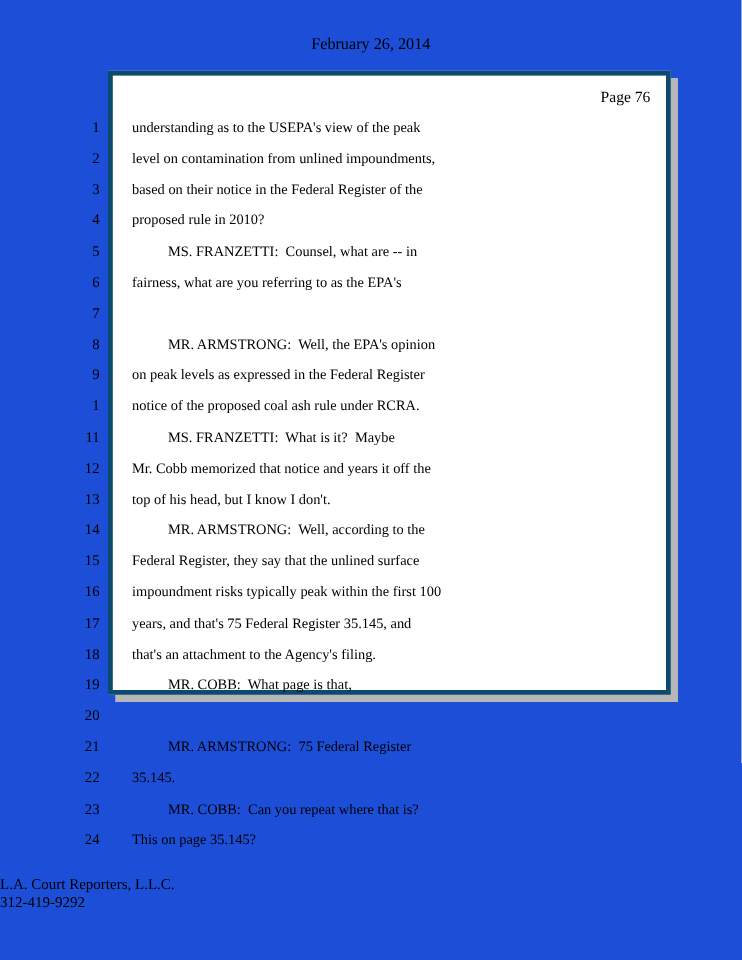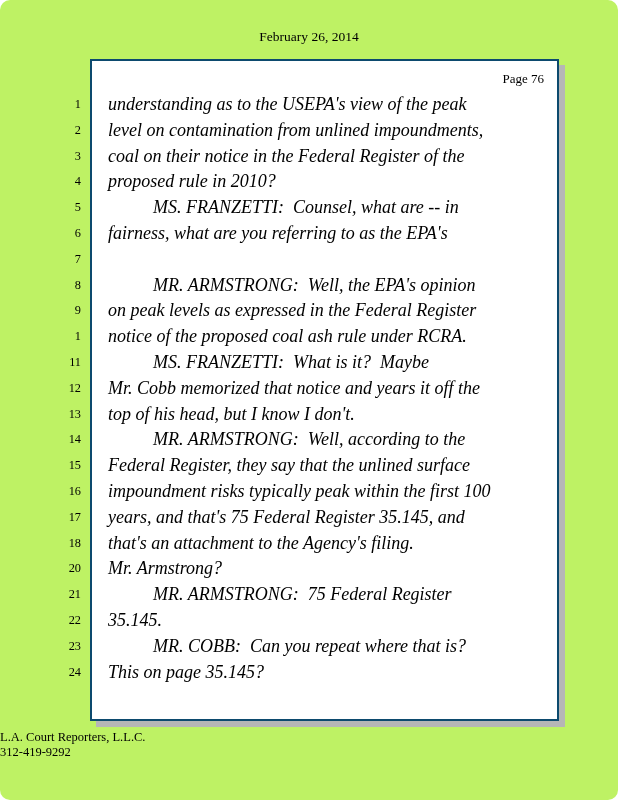"February 26, 2014" .page { background: #bef264 -> #1d4ed8; border-radius: 10px -> none }
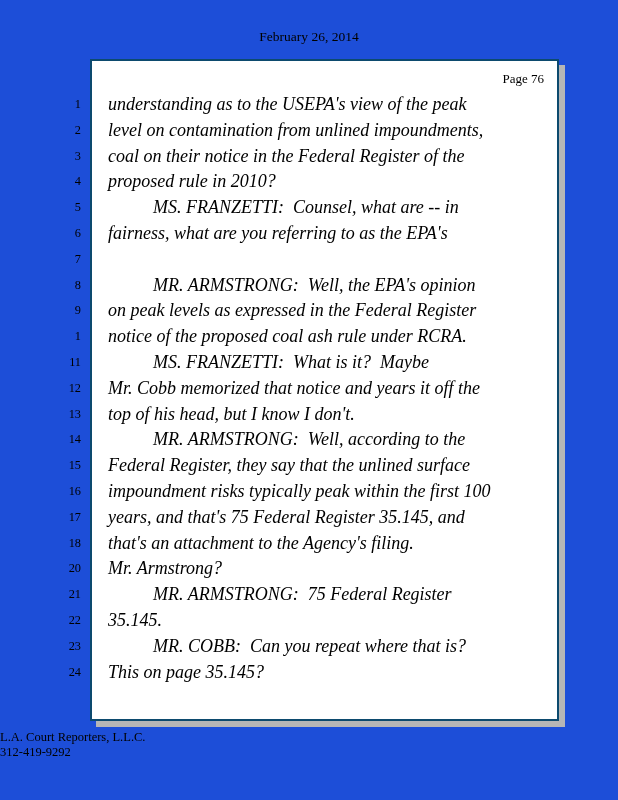"Page 76" .sheet { border: 2px solid #0c4a6e -> 4px solid #0c4a6e; height: 662px -> 520px }
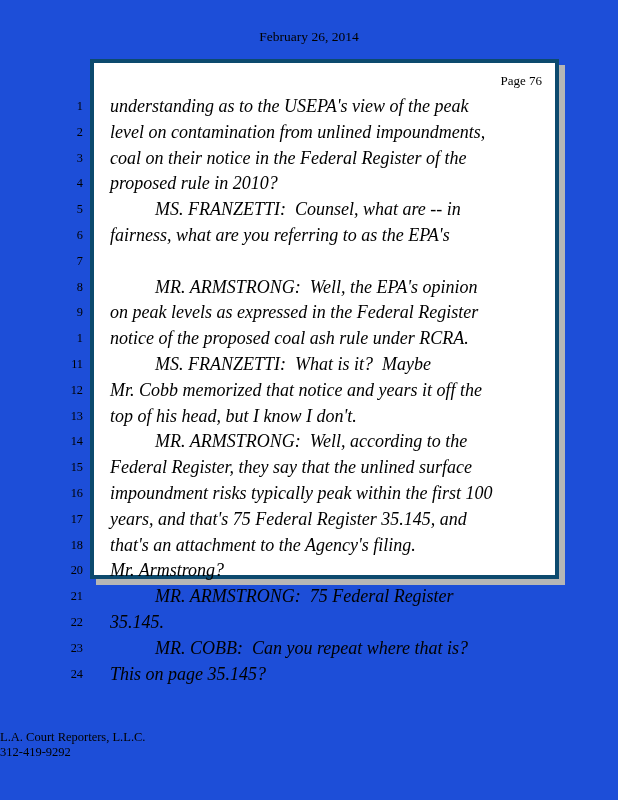"understanding as to the USEPA's" .linetext { font-size: 18px -> 12px; font-style: italic -> none }
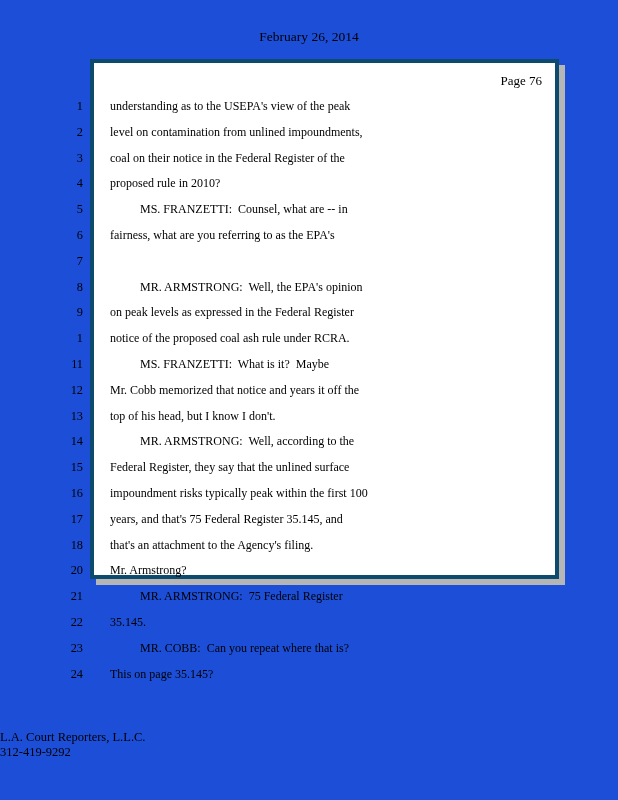"coal on their notice in" span.linetext { text: coal -> based }
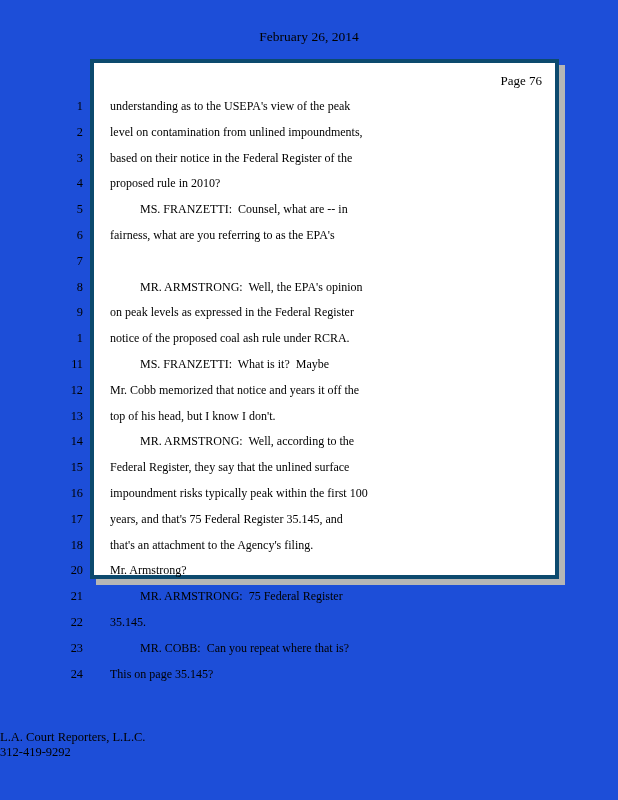"19" div.line-row { html: none -> <div> <span>19</span> <span> MR. COBB: What page is that,</span> </div> }
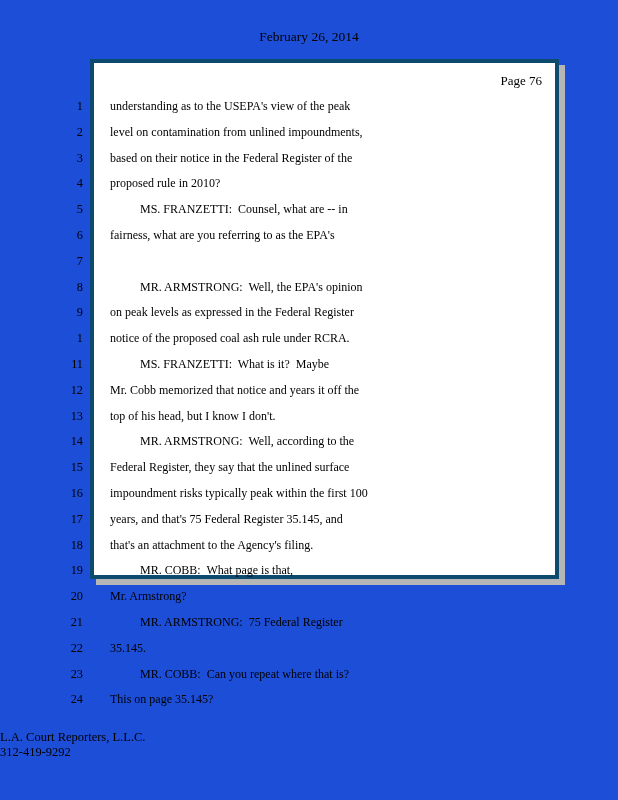"Mr. Armstrong?" span.linetext { html: <span>Mr. Armstrong?</span> -> none }
